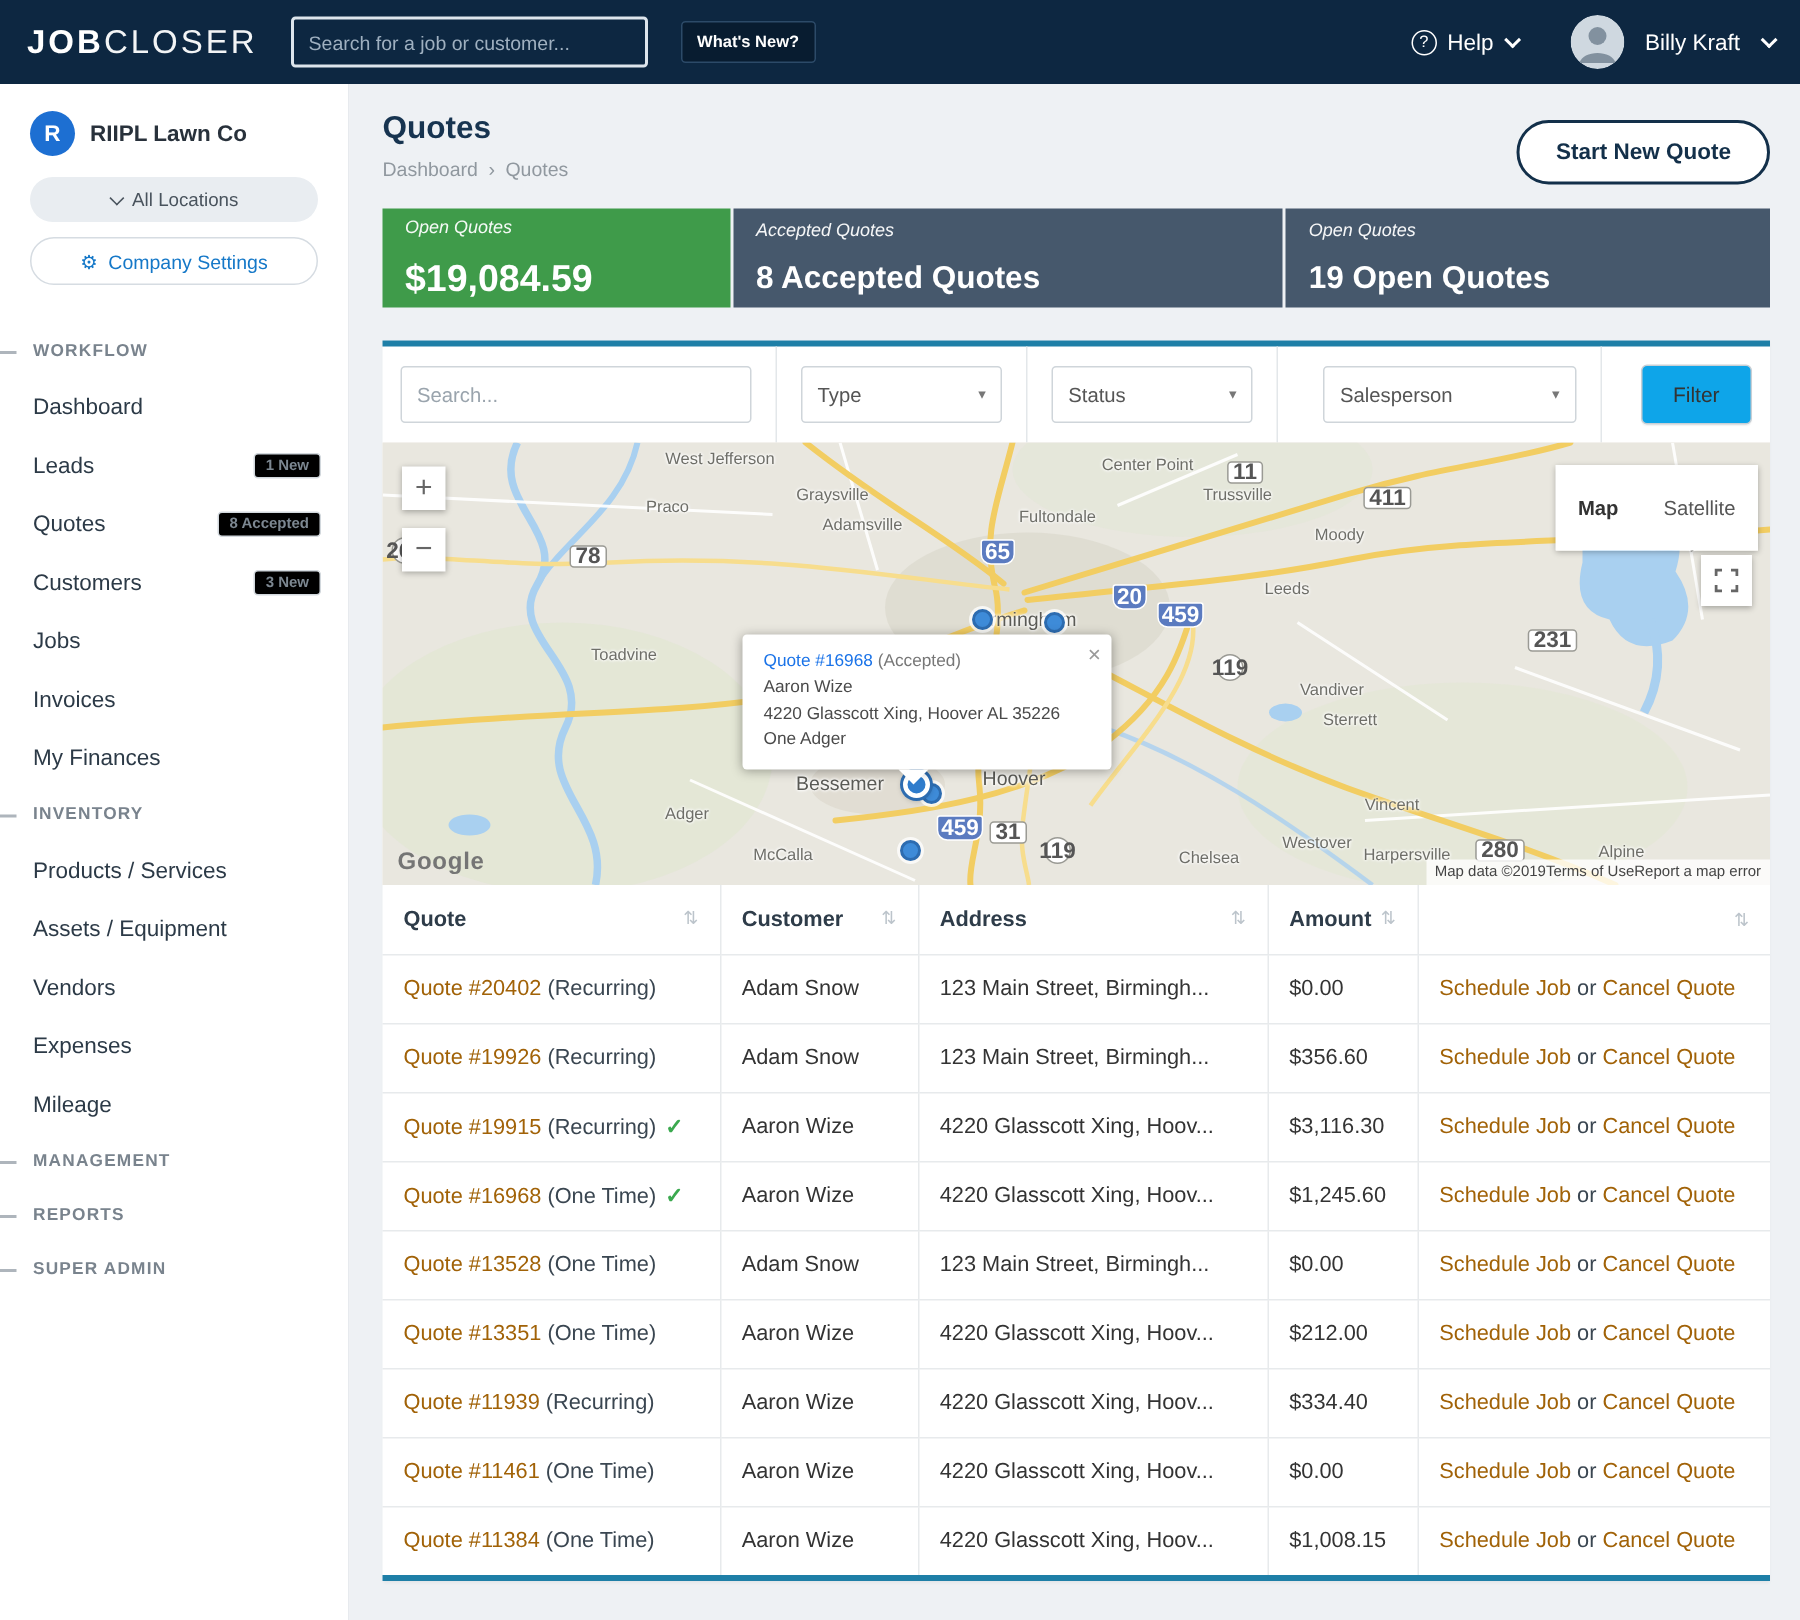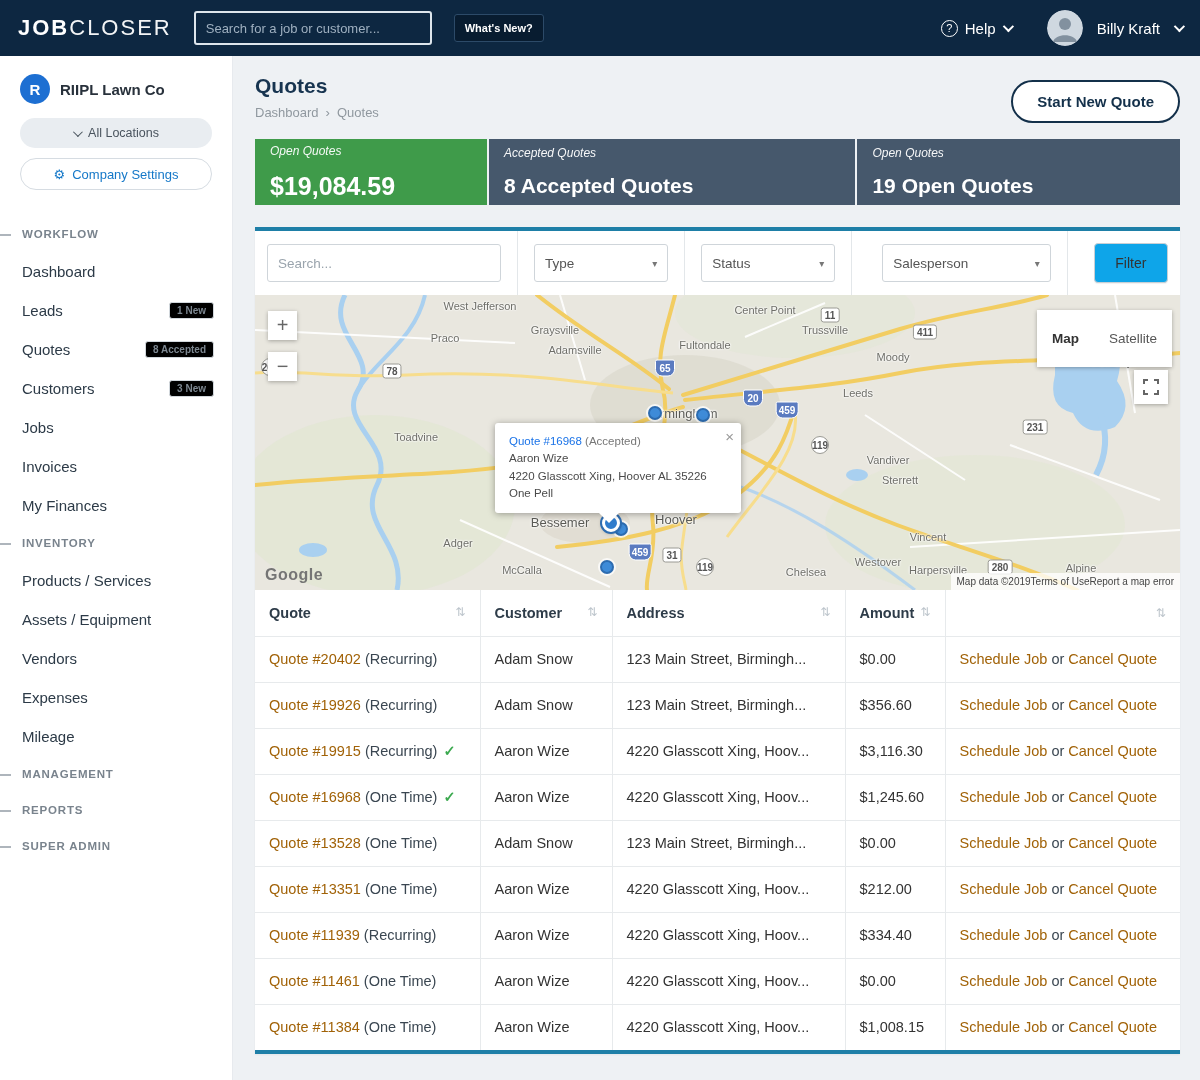"11" .shield { font-size: 10px -> 15px }
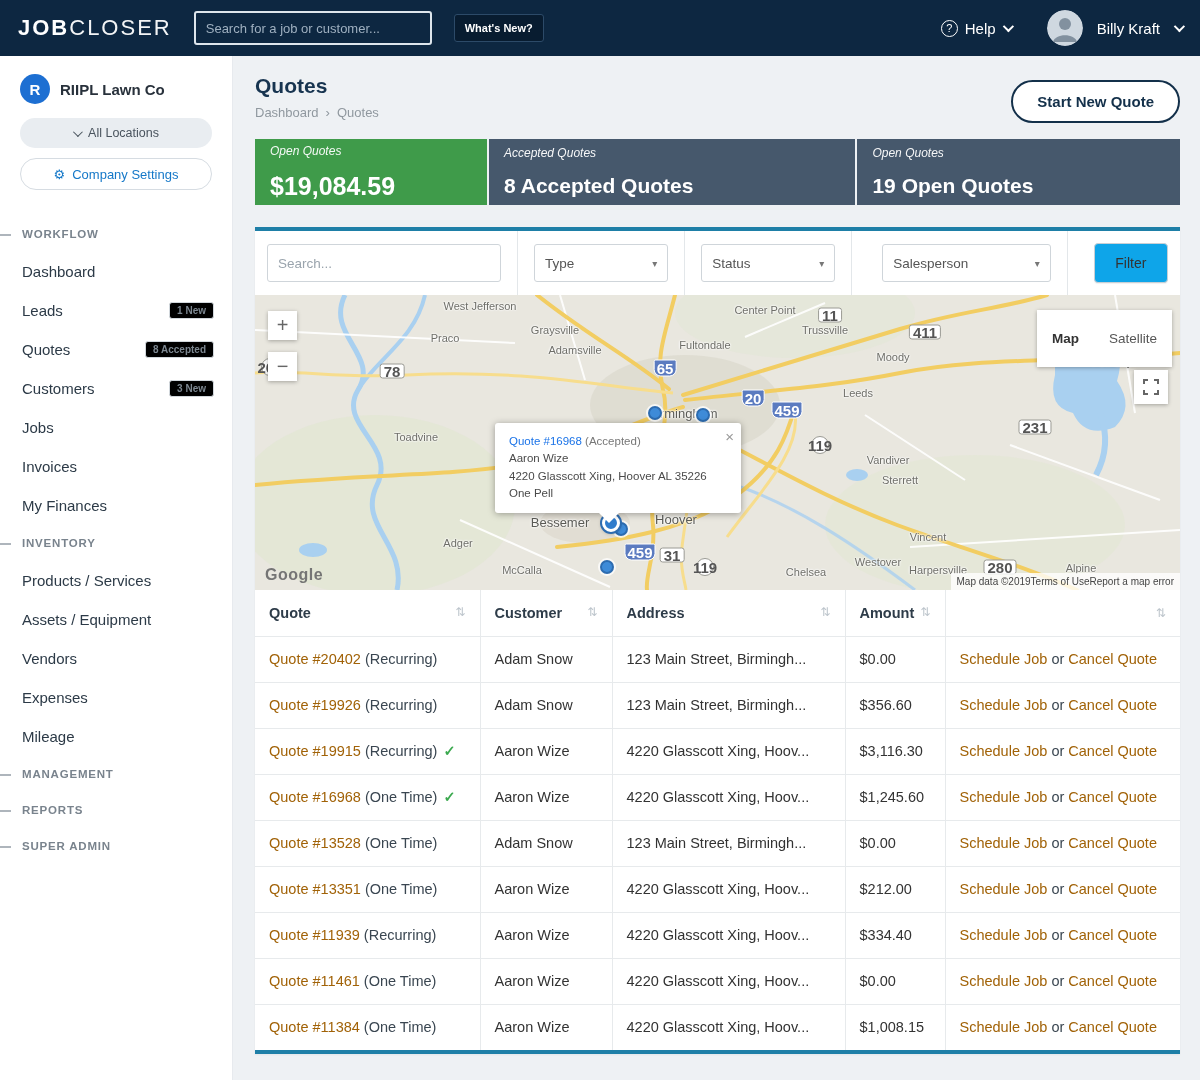"One Pell" div { text: Pell -> Adger }
